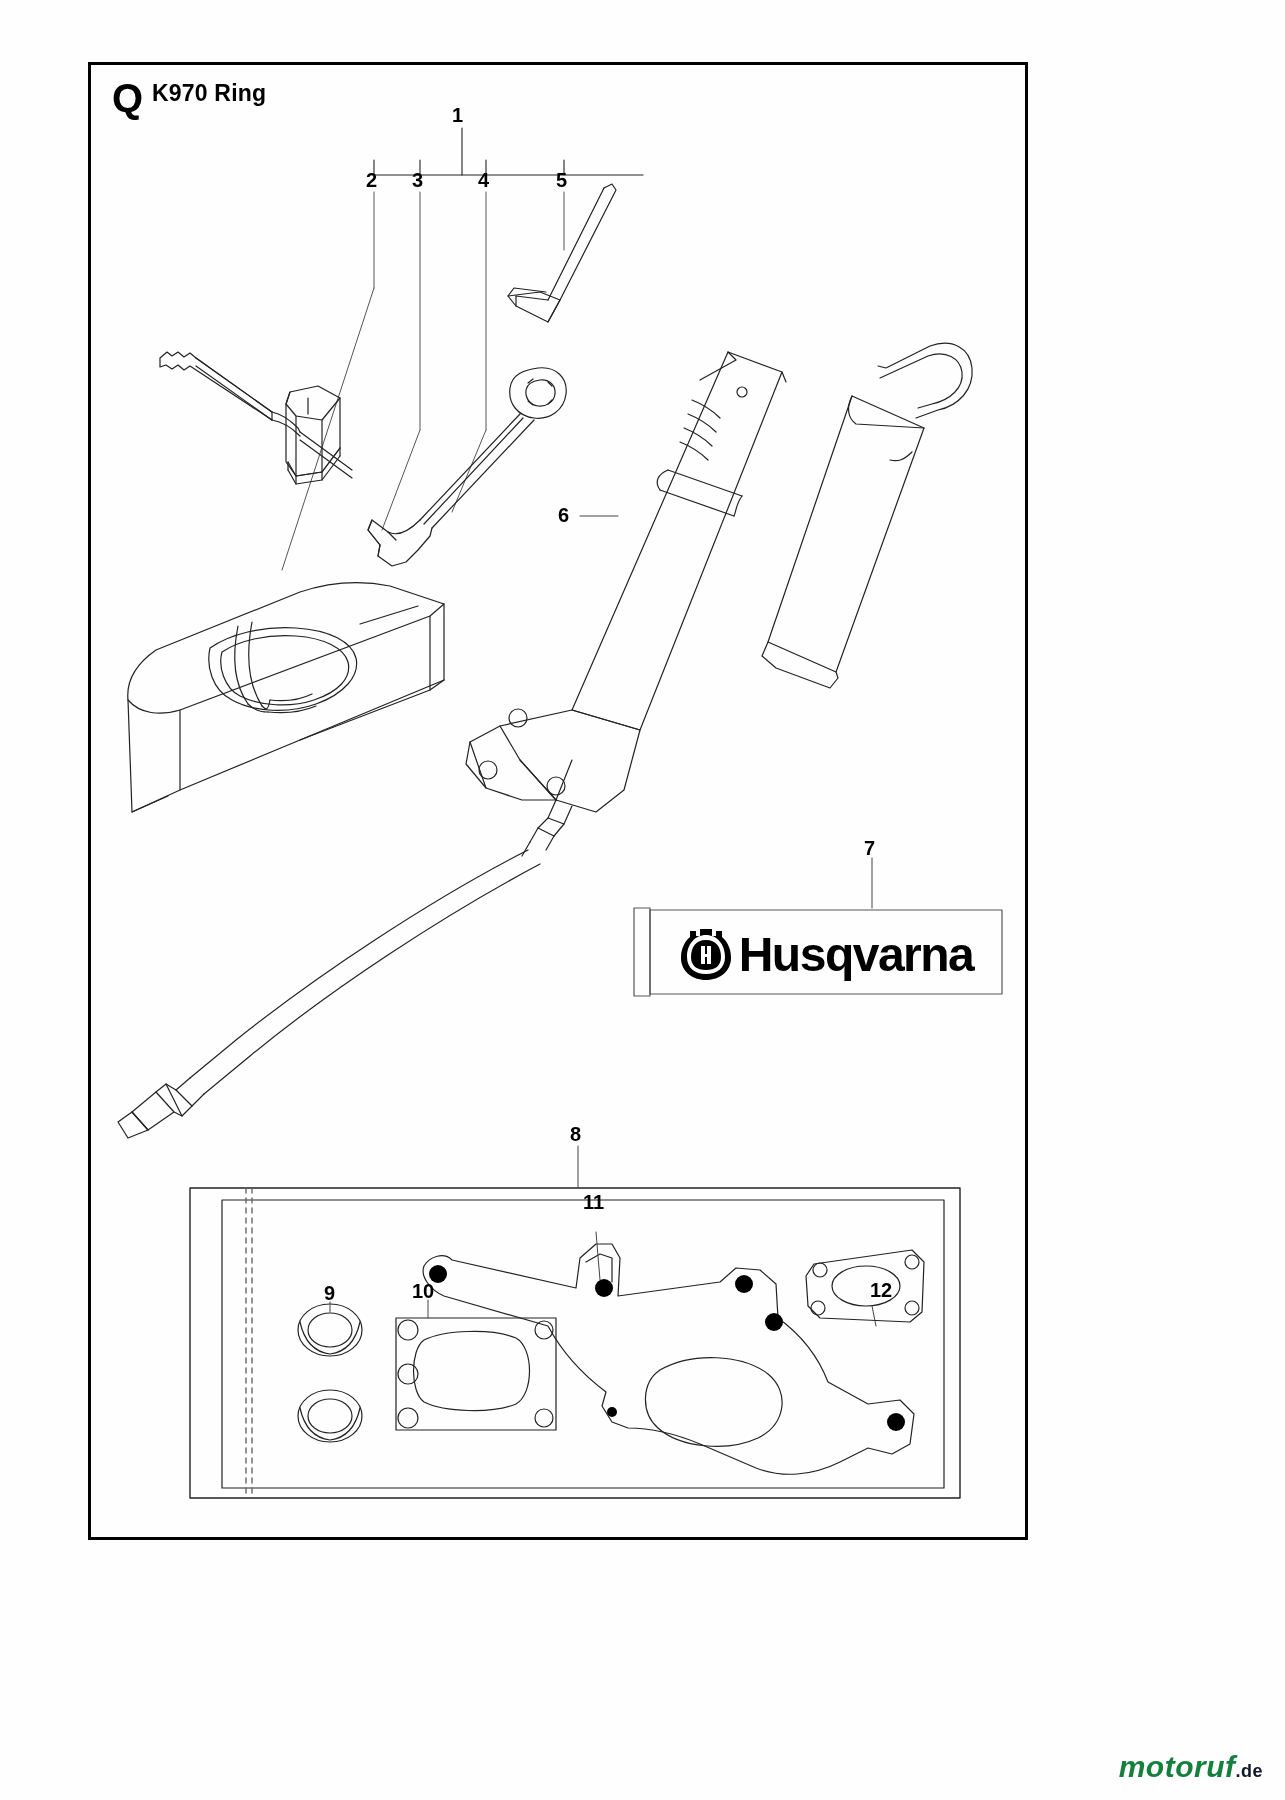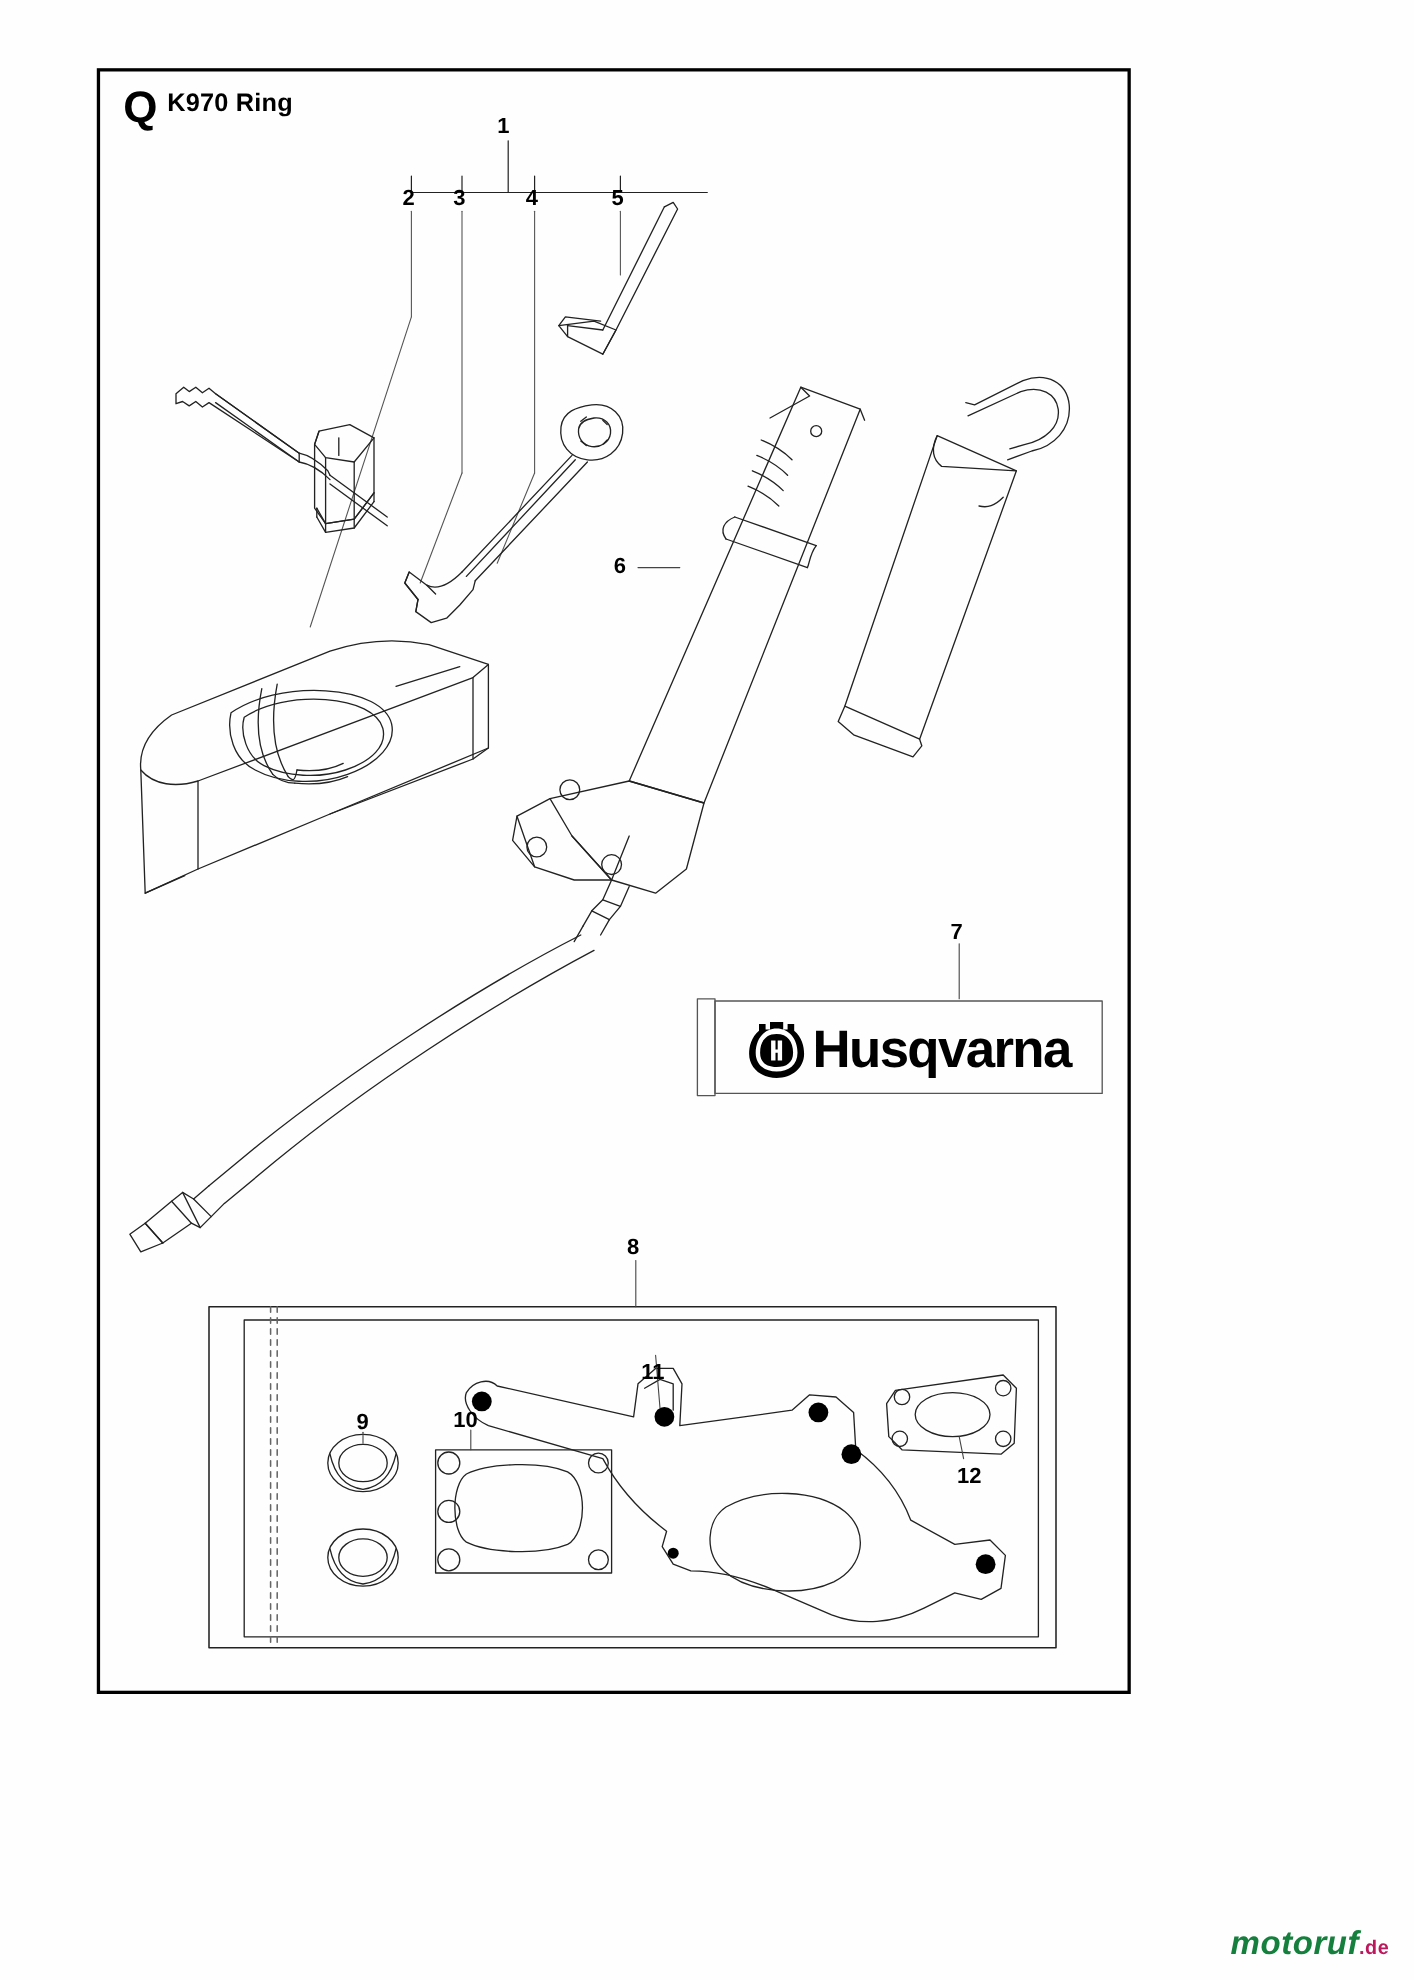"11" div.num { top: 1238px -> 1192px }
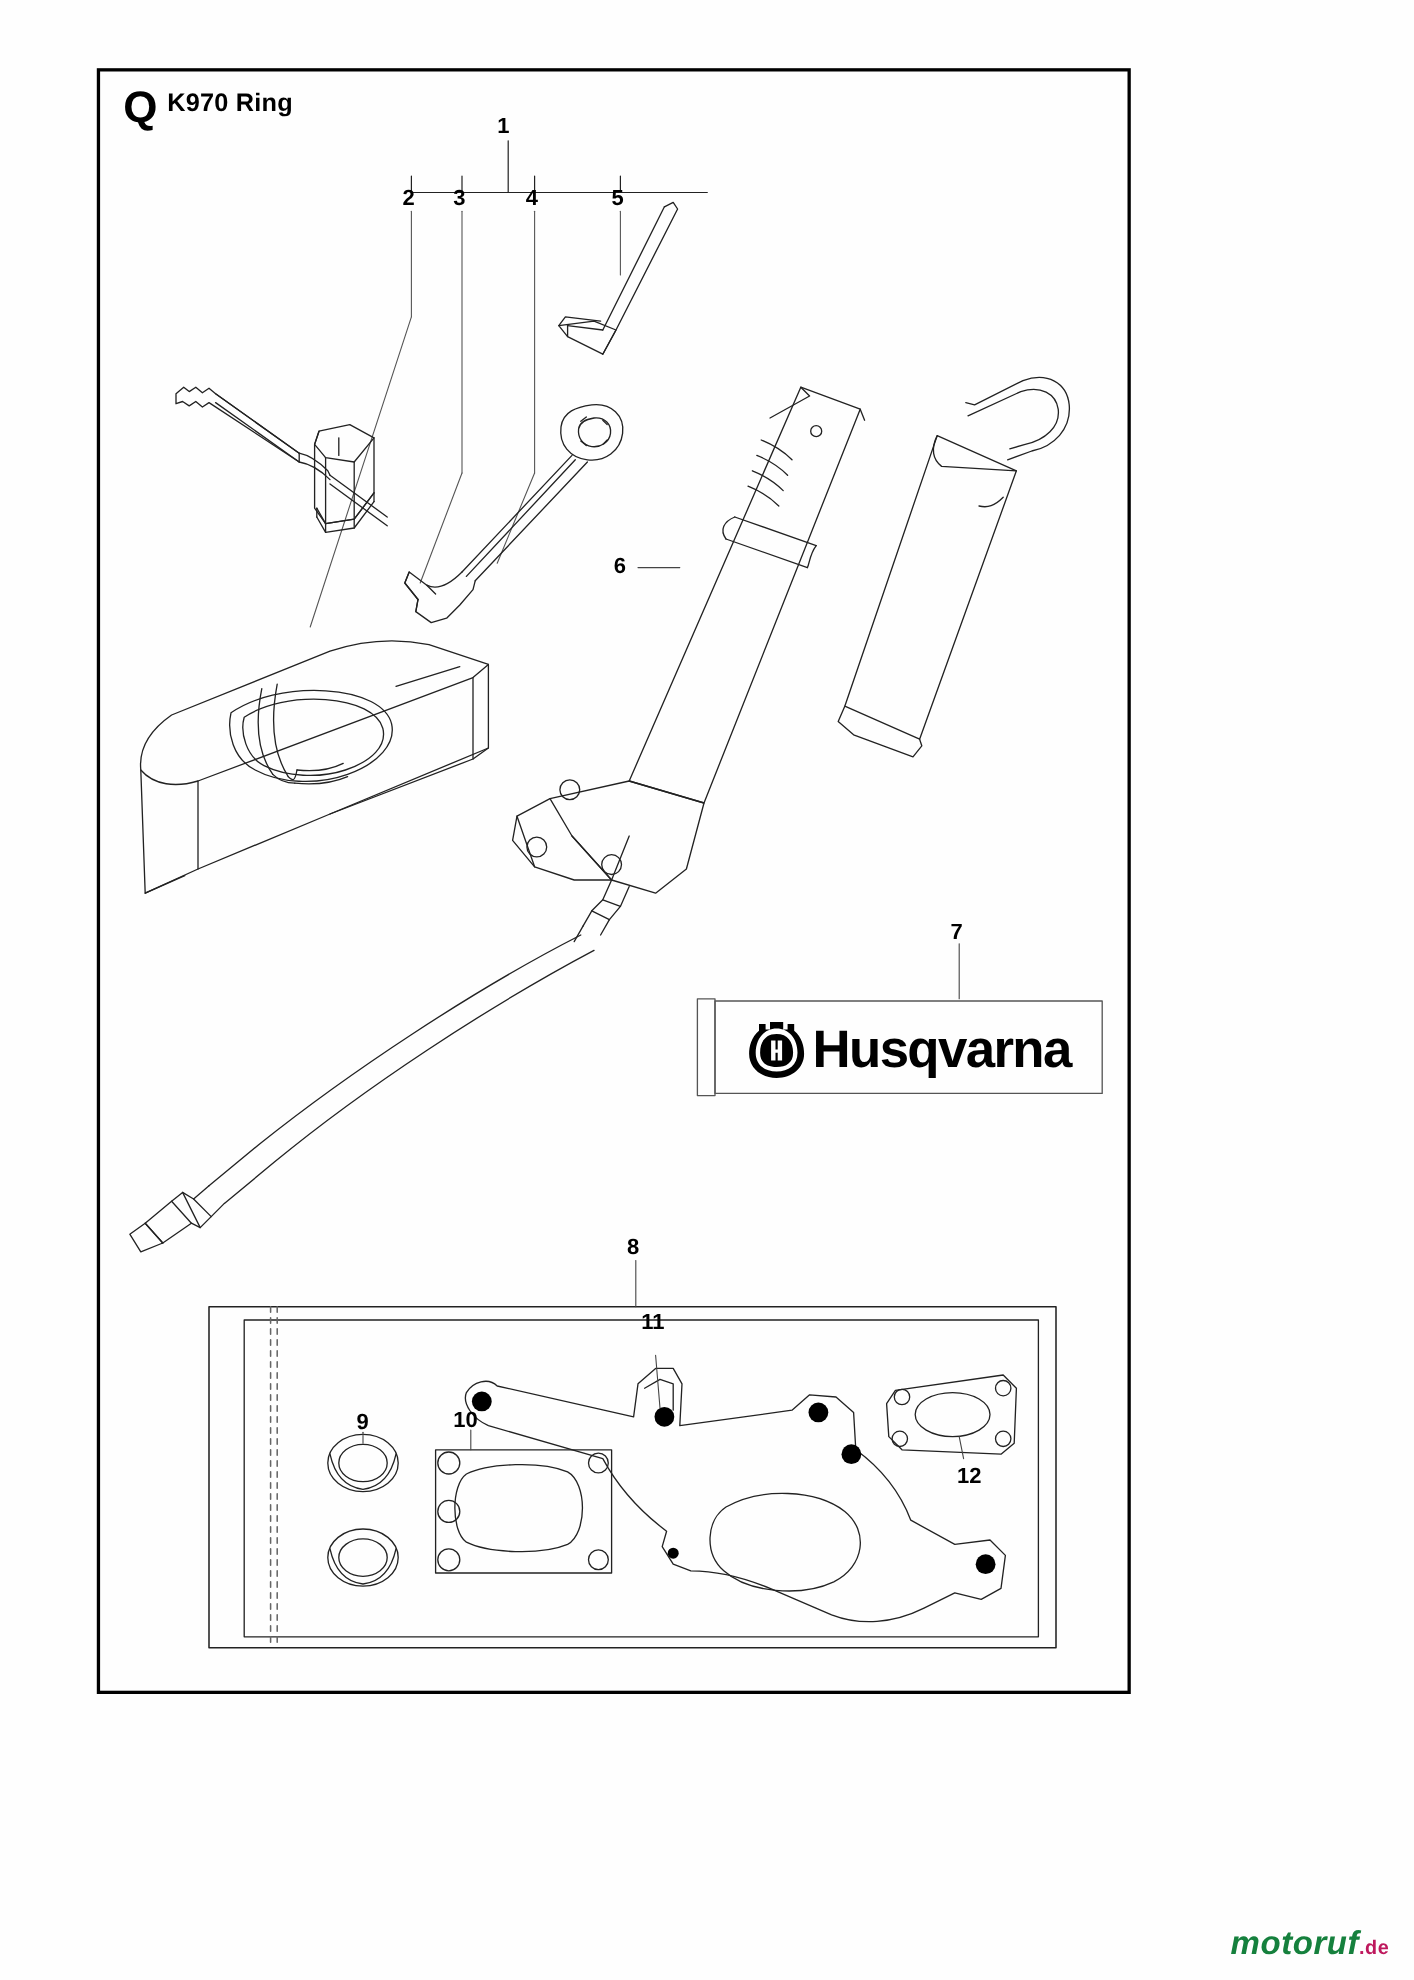"12" div.num { top: 1332px -> 1280px }
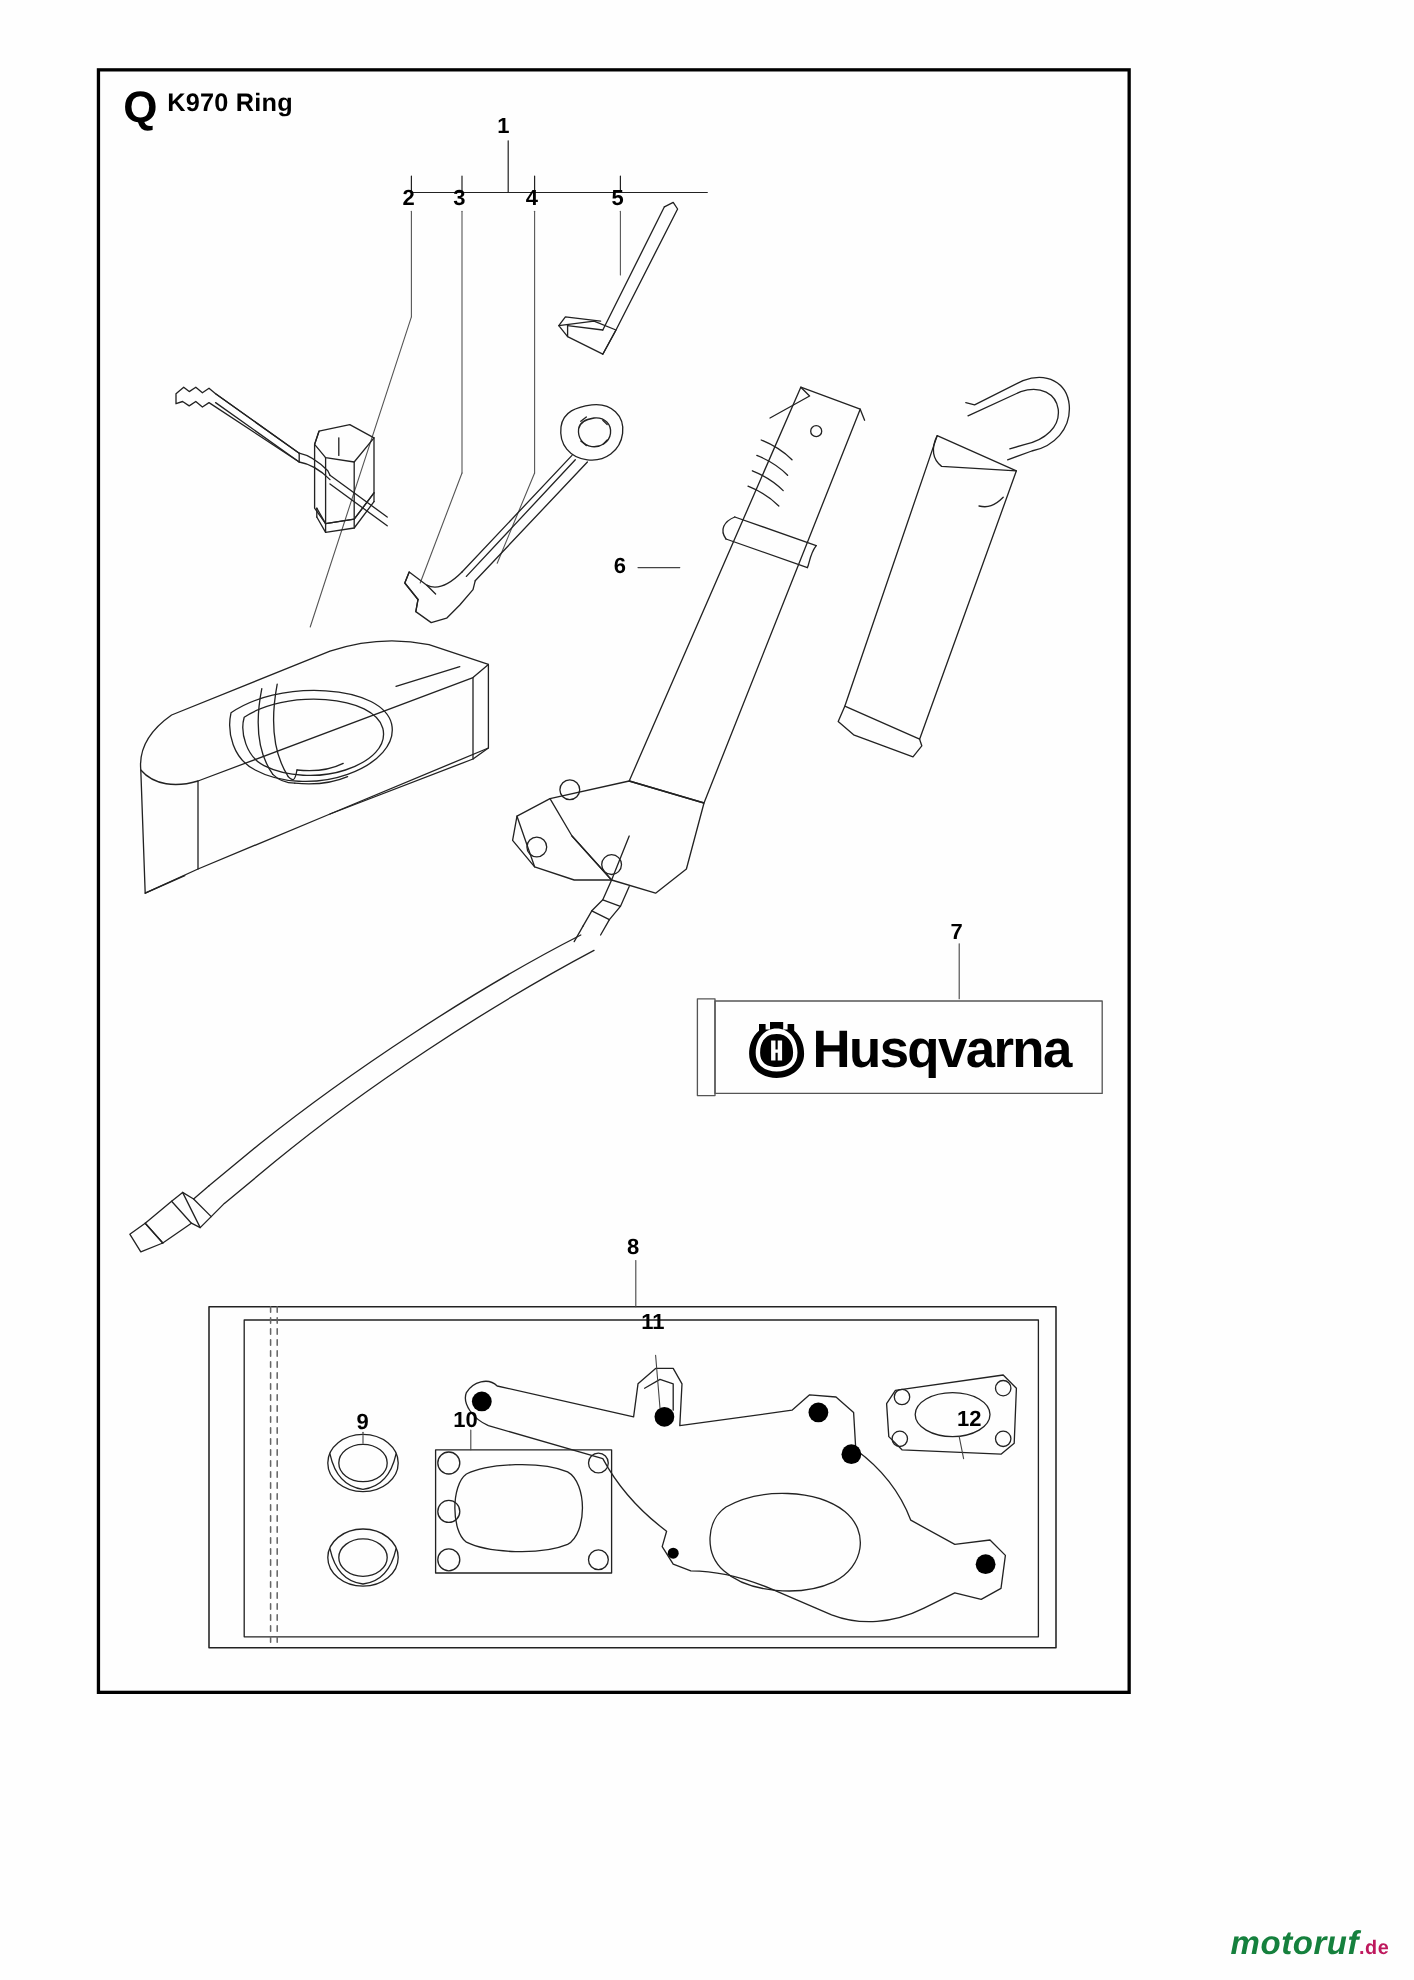".de" .wm .de { color: #be185d -> #0f172a }
